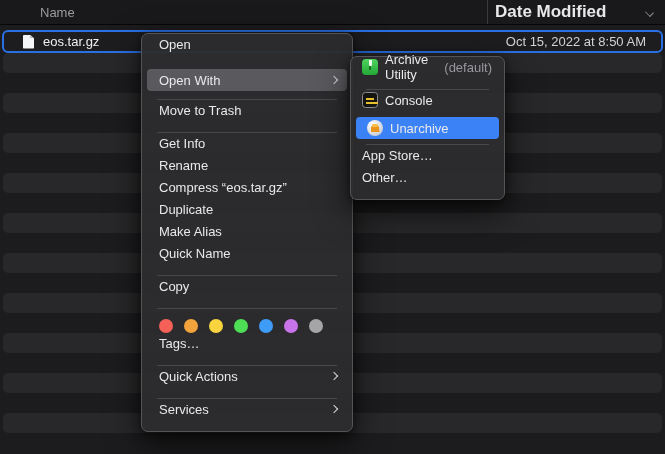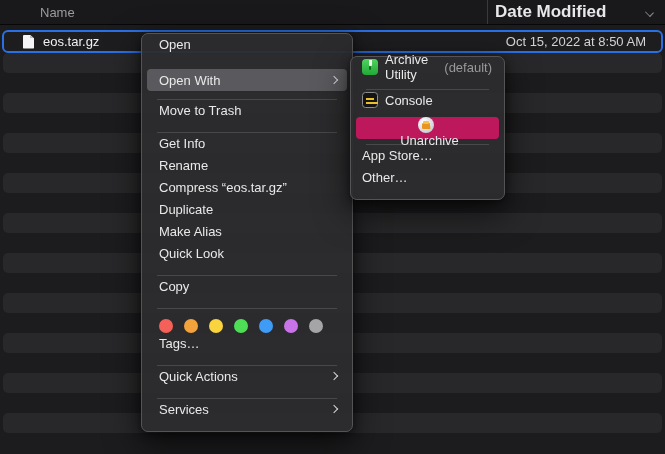"Unarchive" .mi.hl-blue { background: #be185d -> #3b82f6; flex-direction: column -> none }
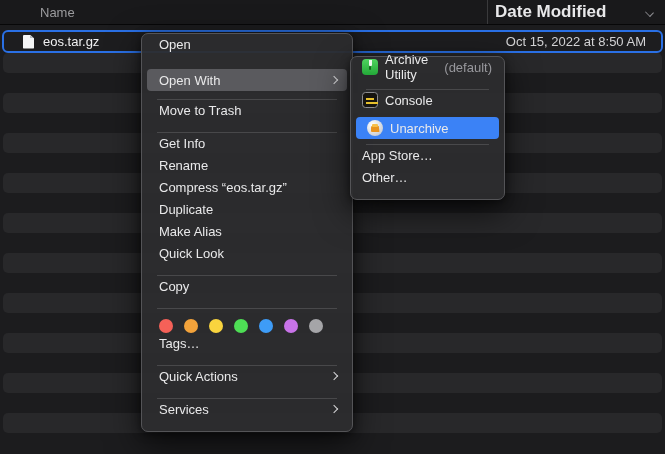"Quick Look" span { text: Look -> Name }
